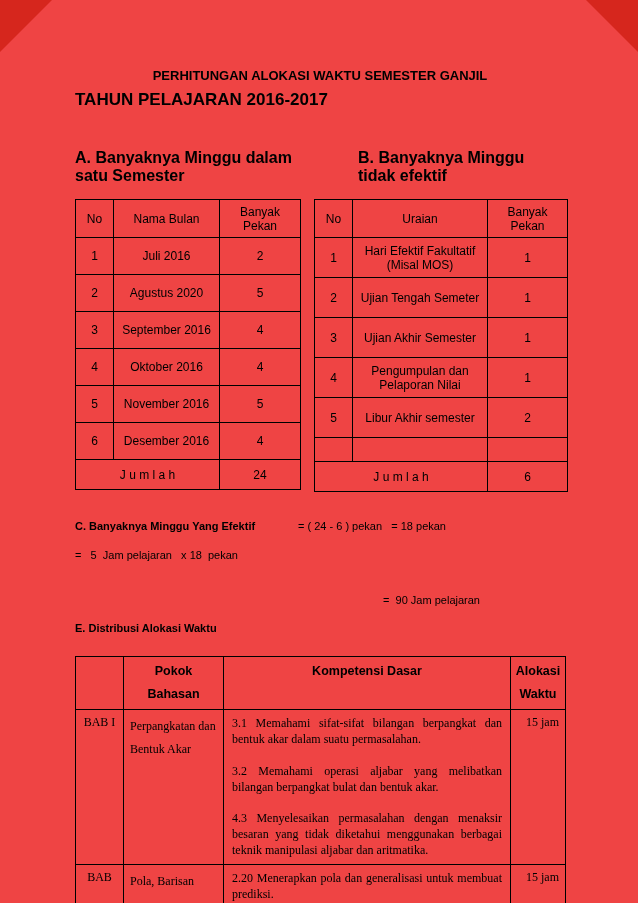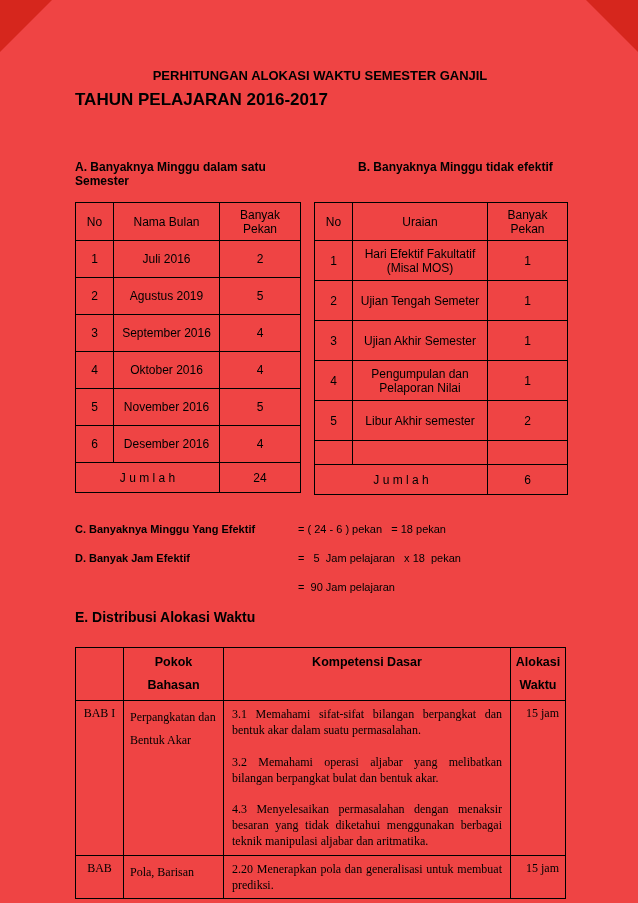"A. Banyaknya Minggu dalam satu" .ab-headings { font-size: 12px -> 16px; margin-top: 50px -> 39px }
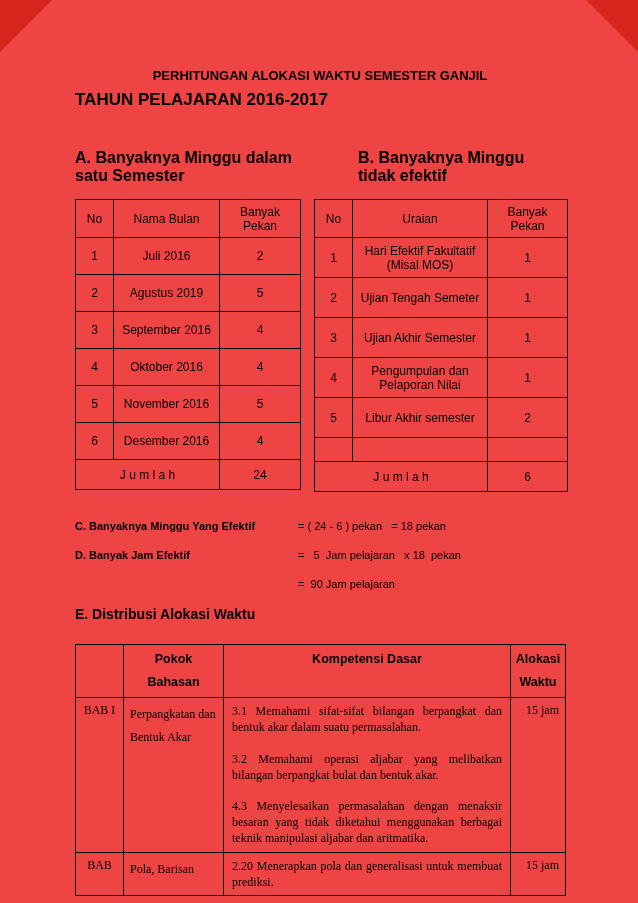"Agustus 2019" td { text: 2019 -> 2020 }
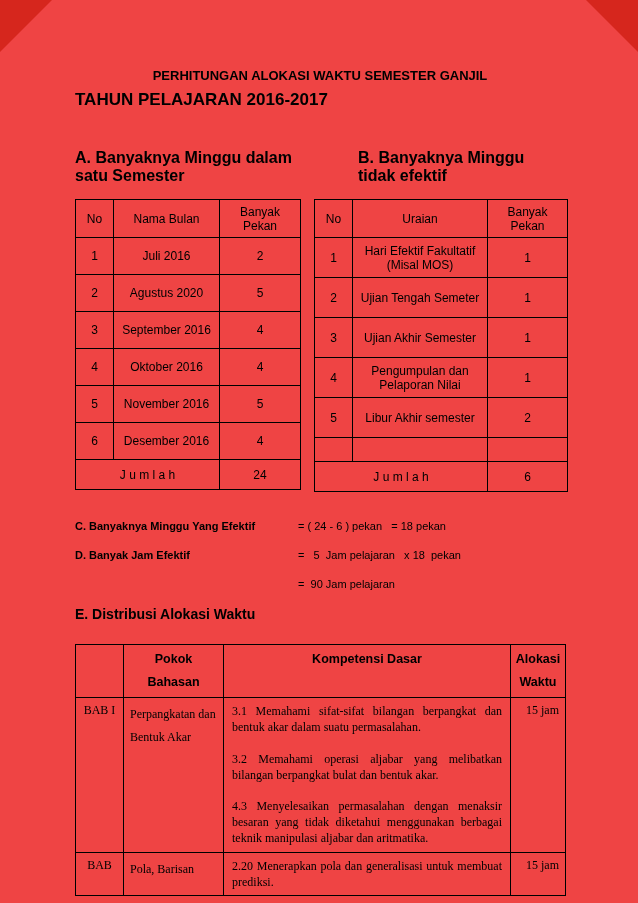"D. Banyak Jam Efektif" span.lbl { html: <span>D. Banyak Jam Efektif</span> -> none }
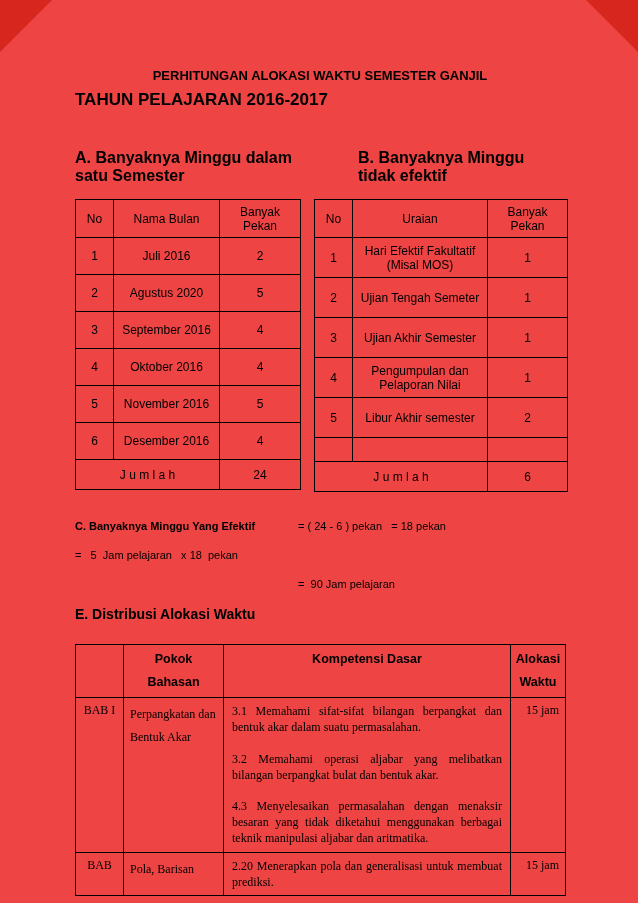"= 90 Jam pelajaran" .stmt-d2 { justify-content: none -> center; margin-top: 17px -> 33px }
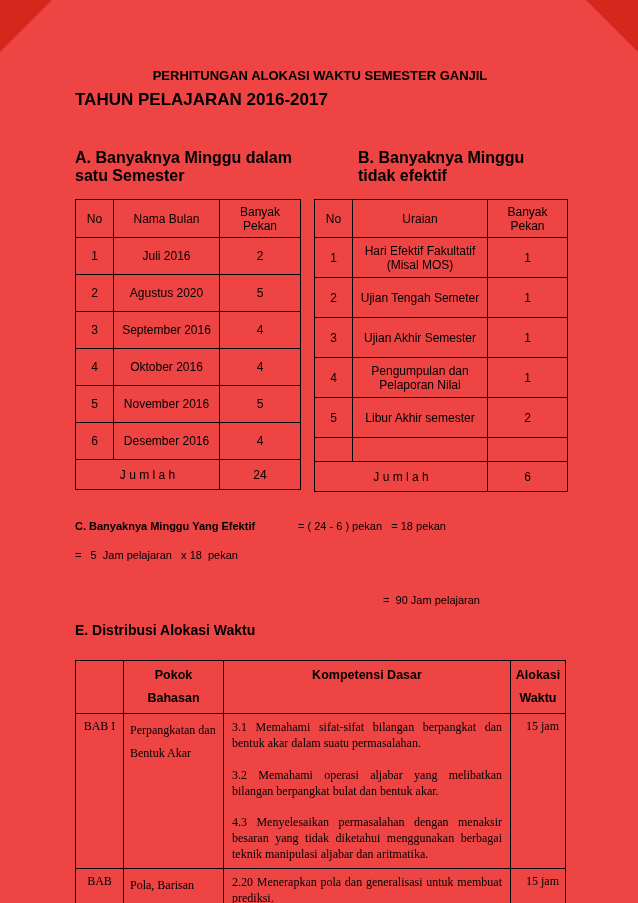"E. Distribusi Alokasi Waktu" .heading-e { font-size: 14px -> 11px }
